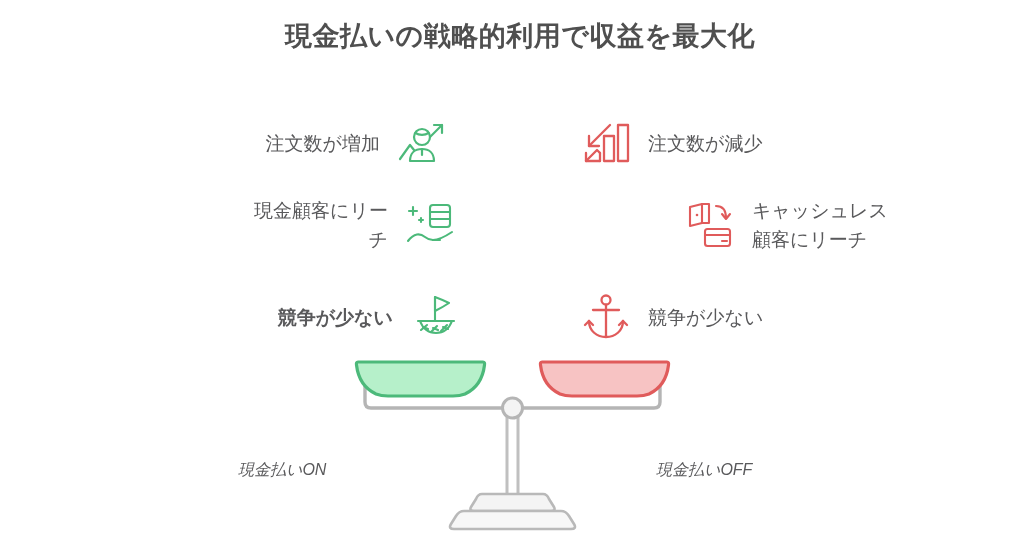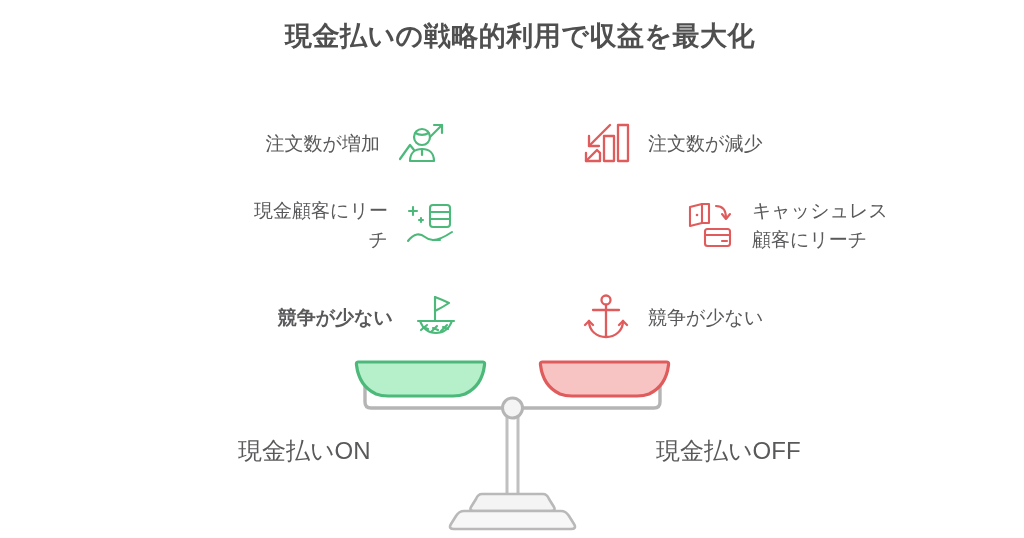"現金払いON" .bottom-label { font-size: 24px -> 16px; font-style: none -> italic; top: 435px -> 460px }
